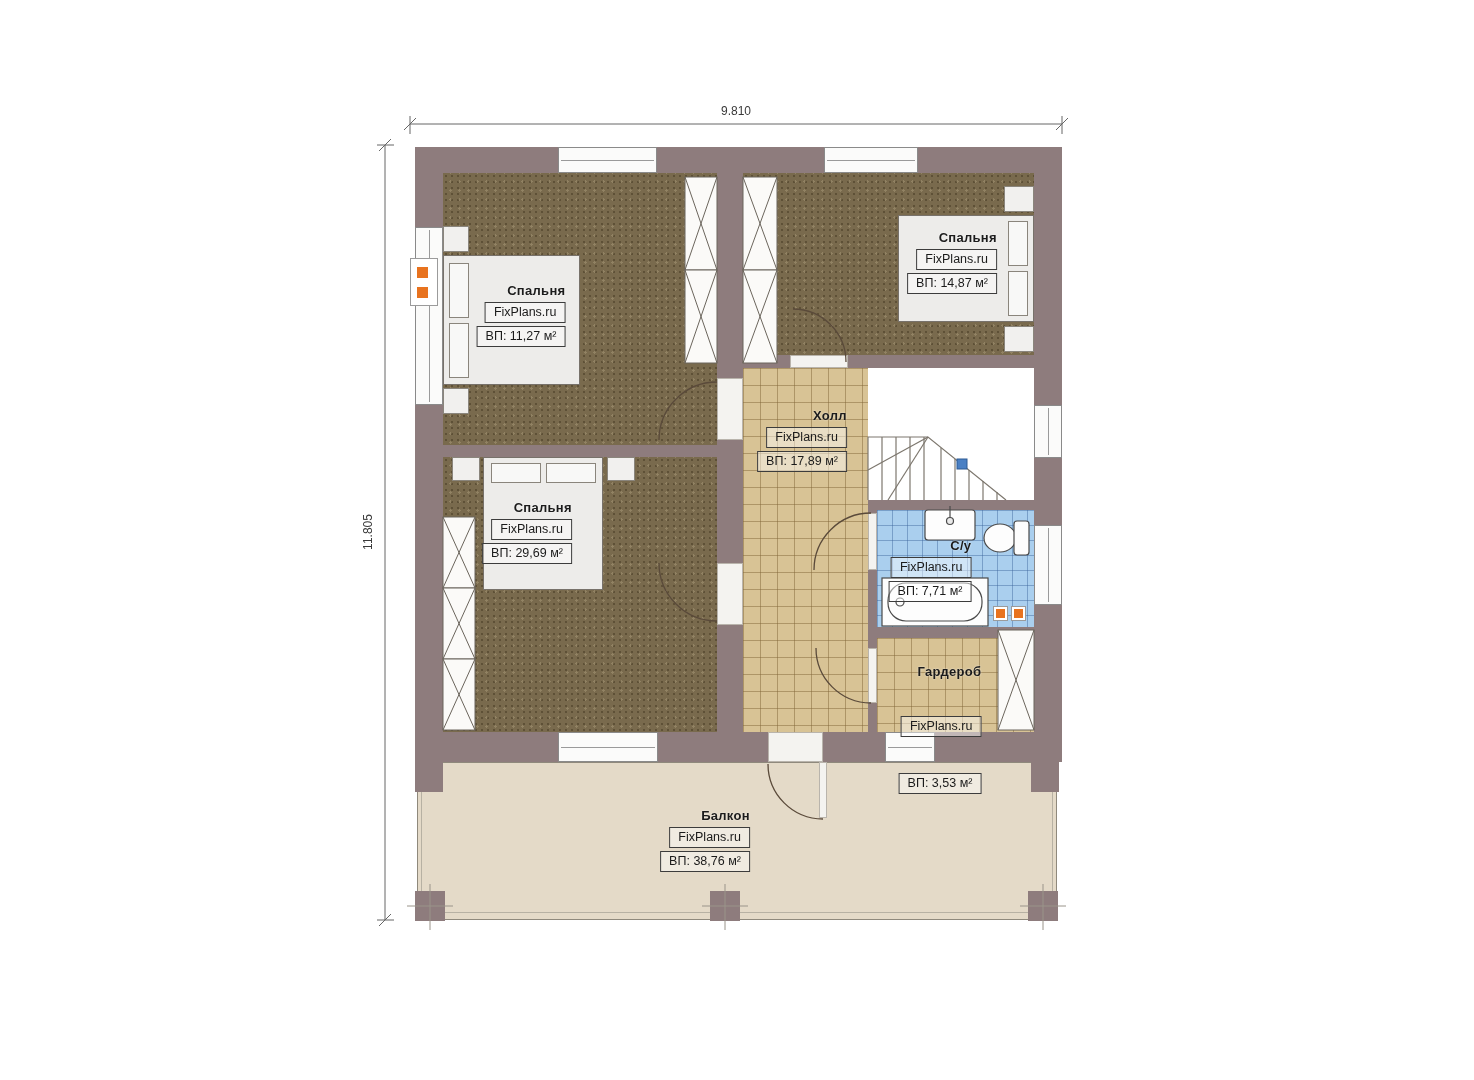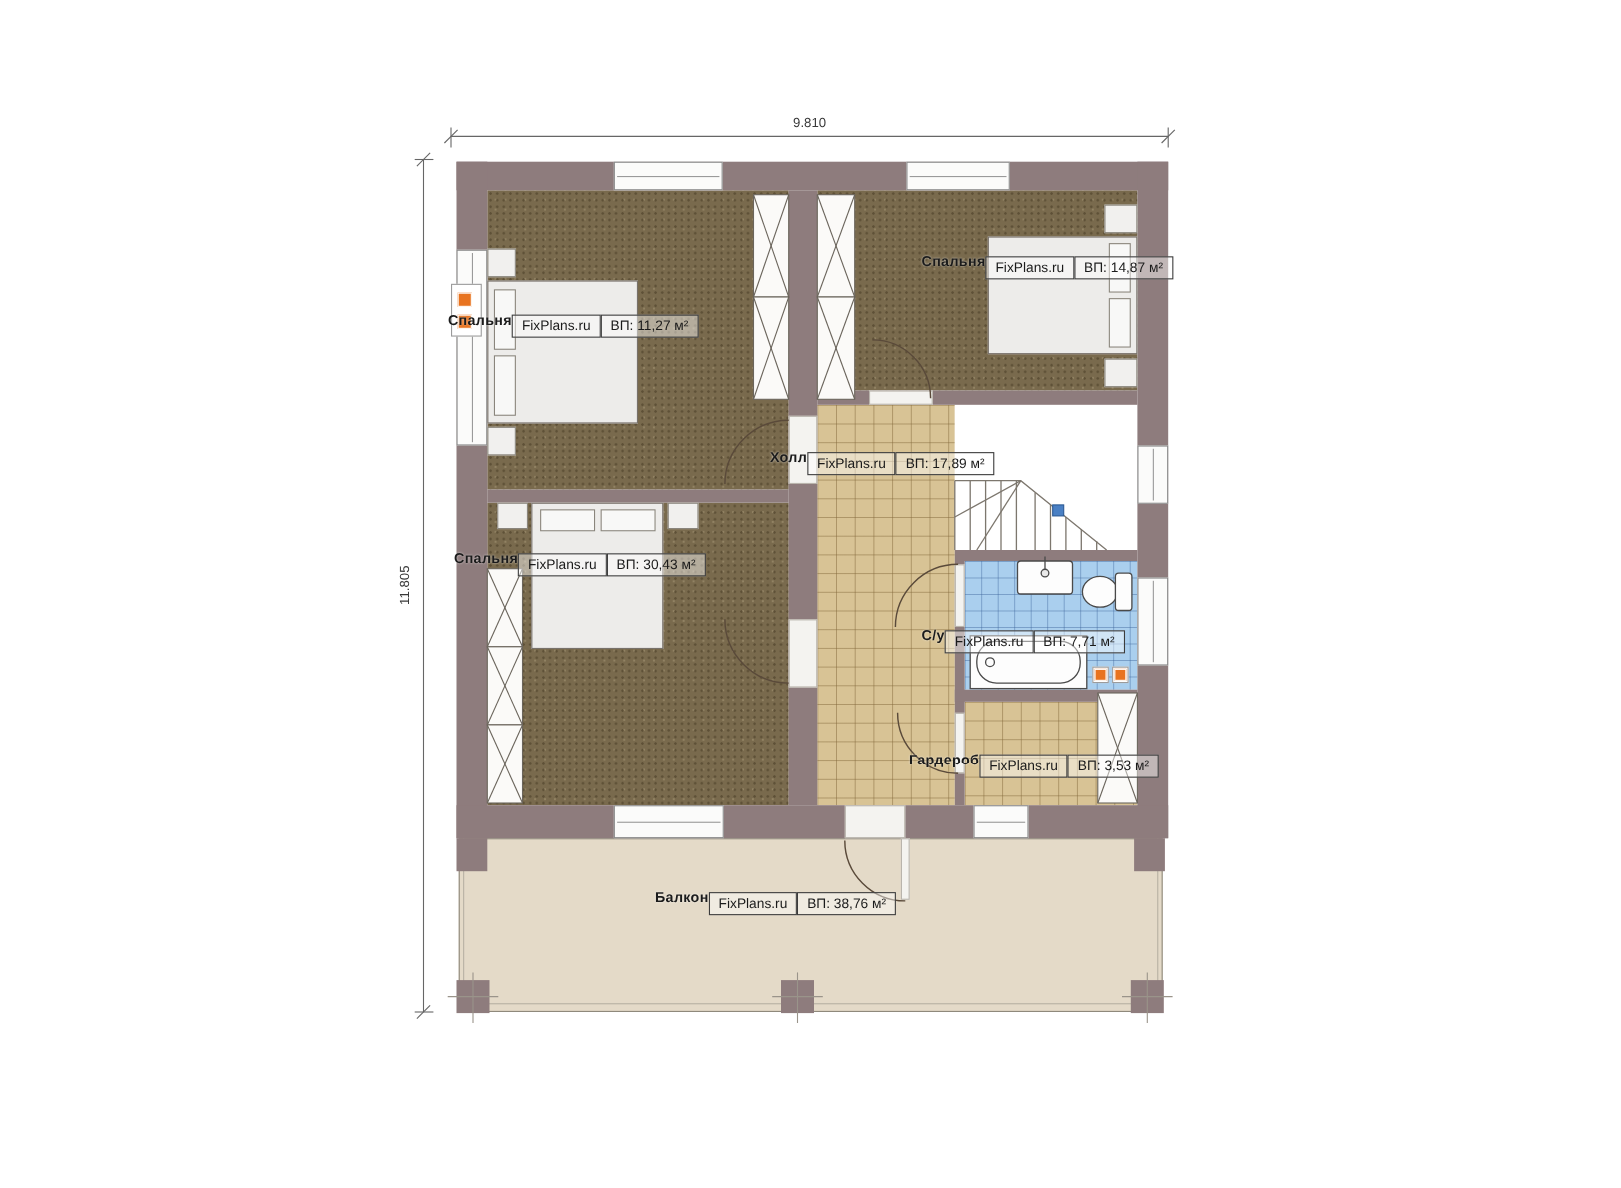"Спальня" .room-label { align-items: flex-start -> flex-end; flex-direction: row -> column }
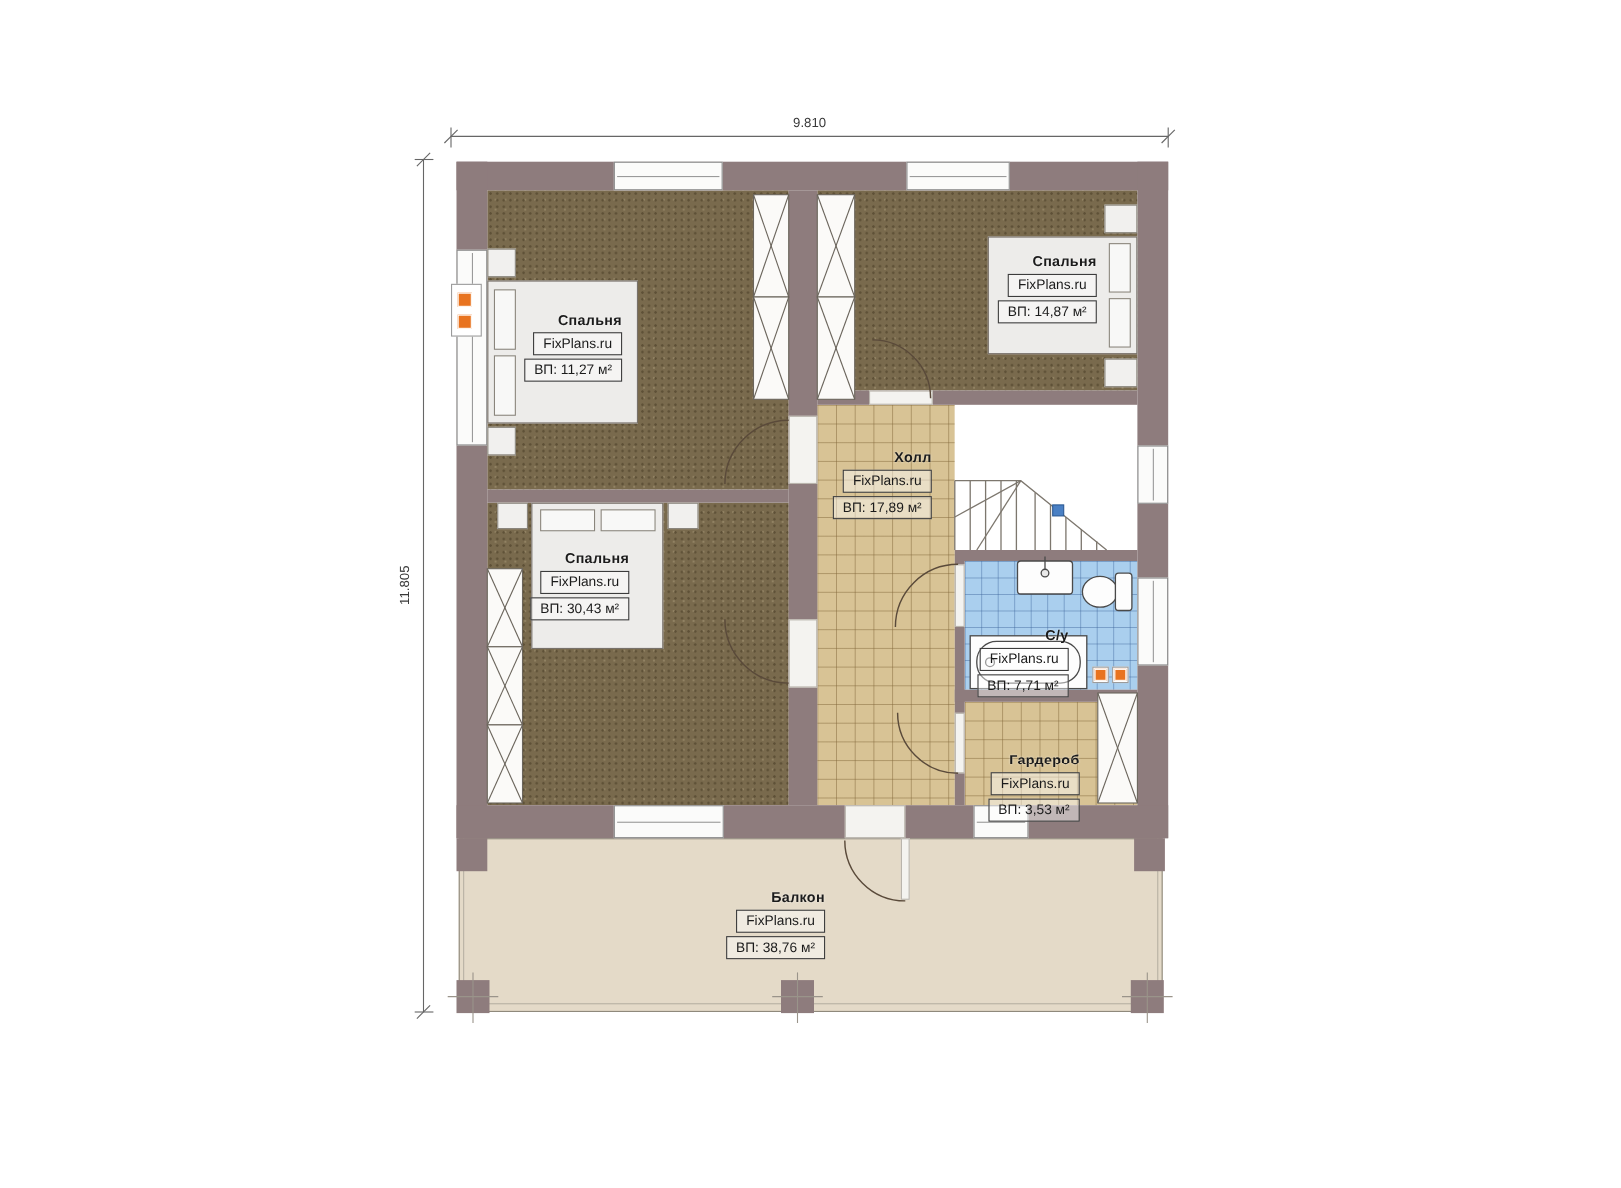"ВП: 30,43 м²" div.label-box { text: 30,43 -> 29,69 }
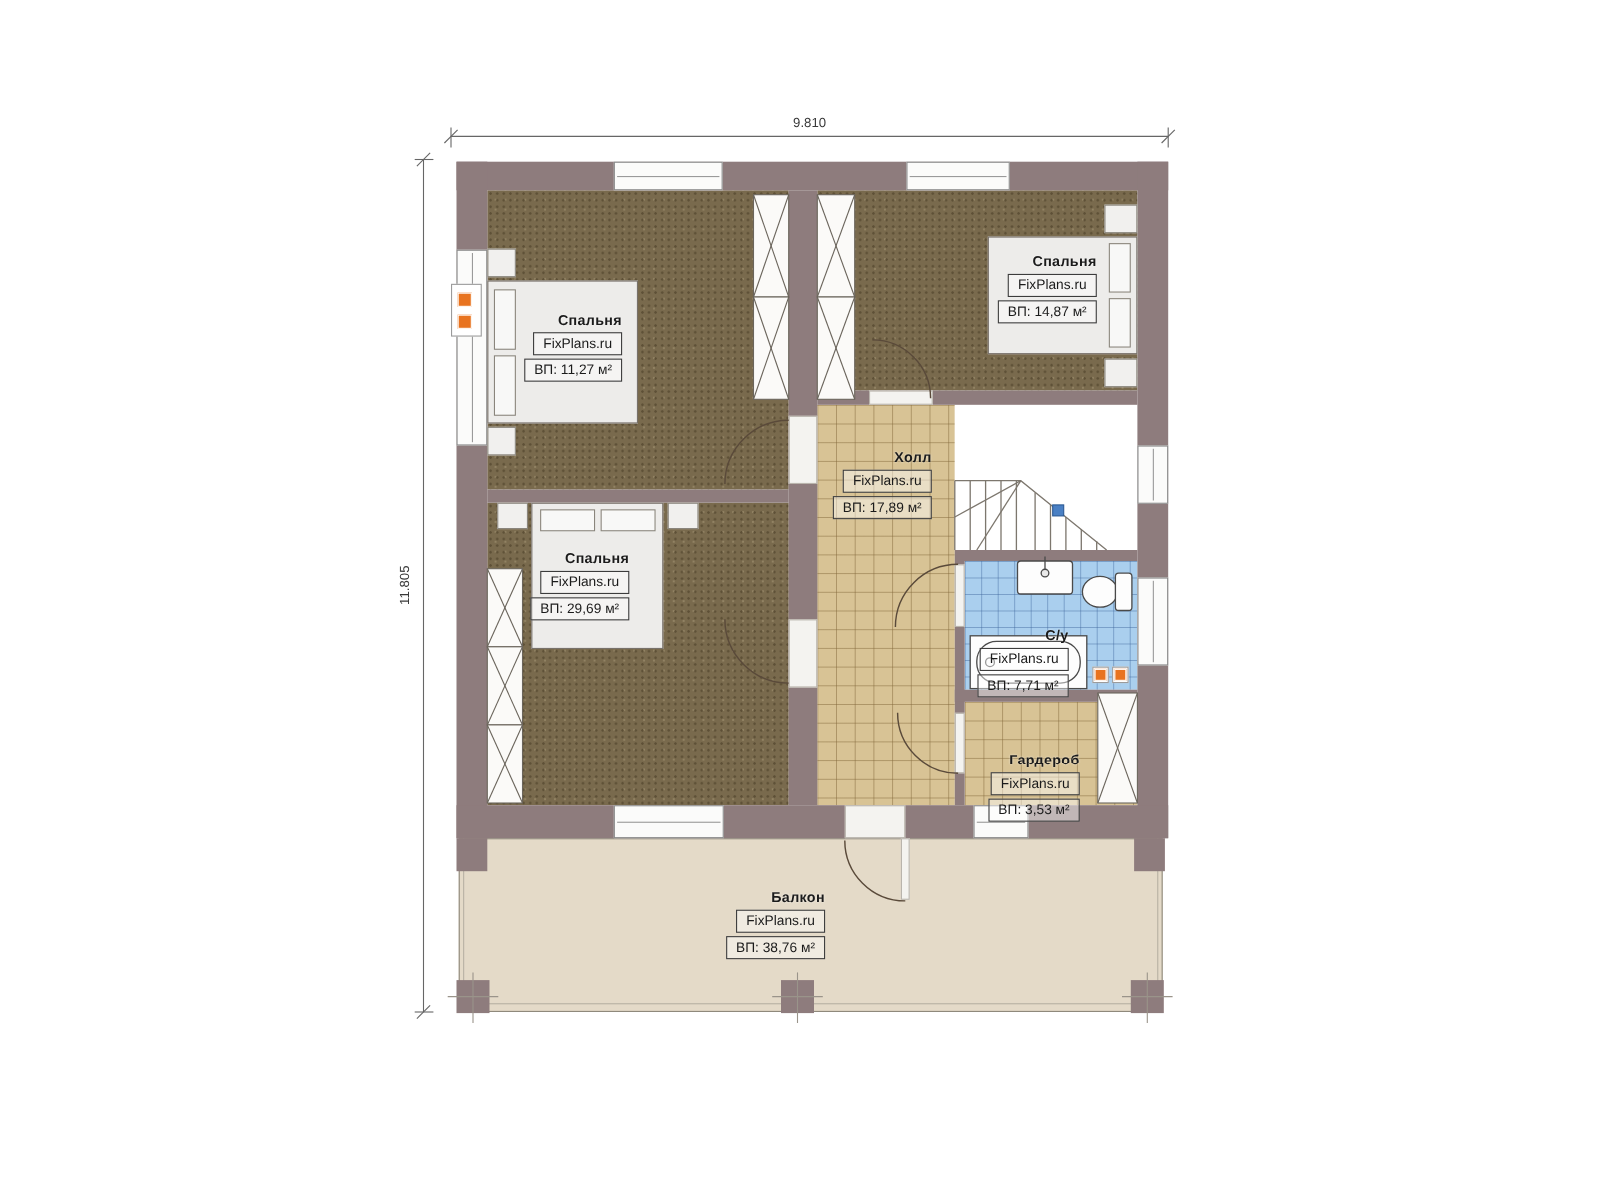"С/у" div.room-label { margin-top: 32px -> none }
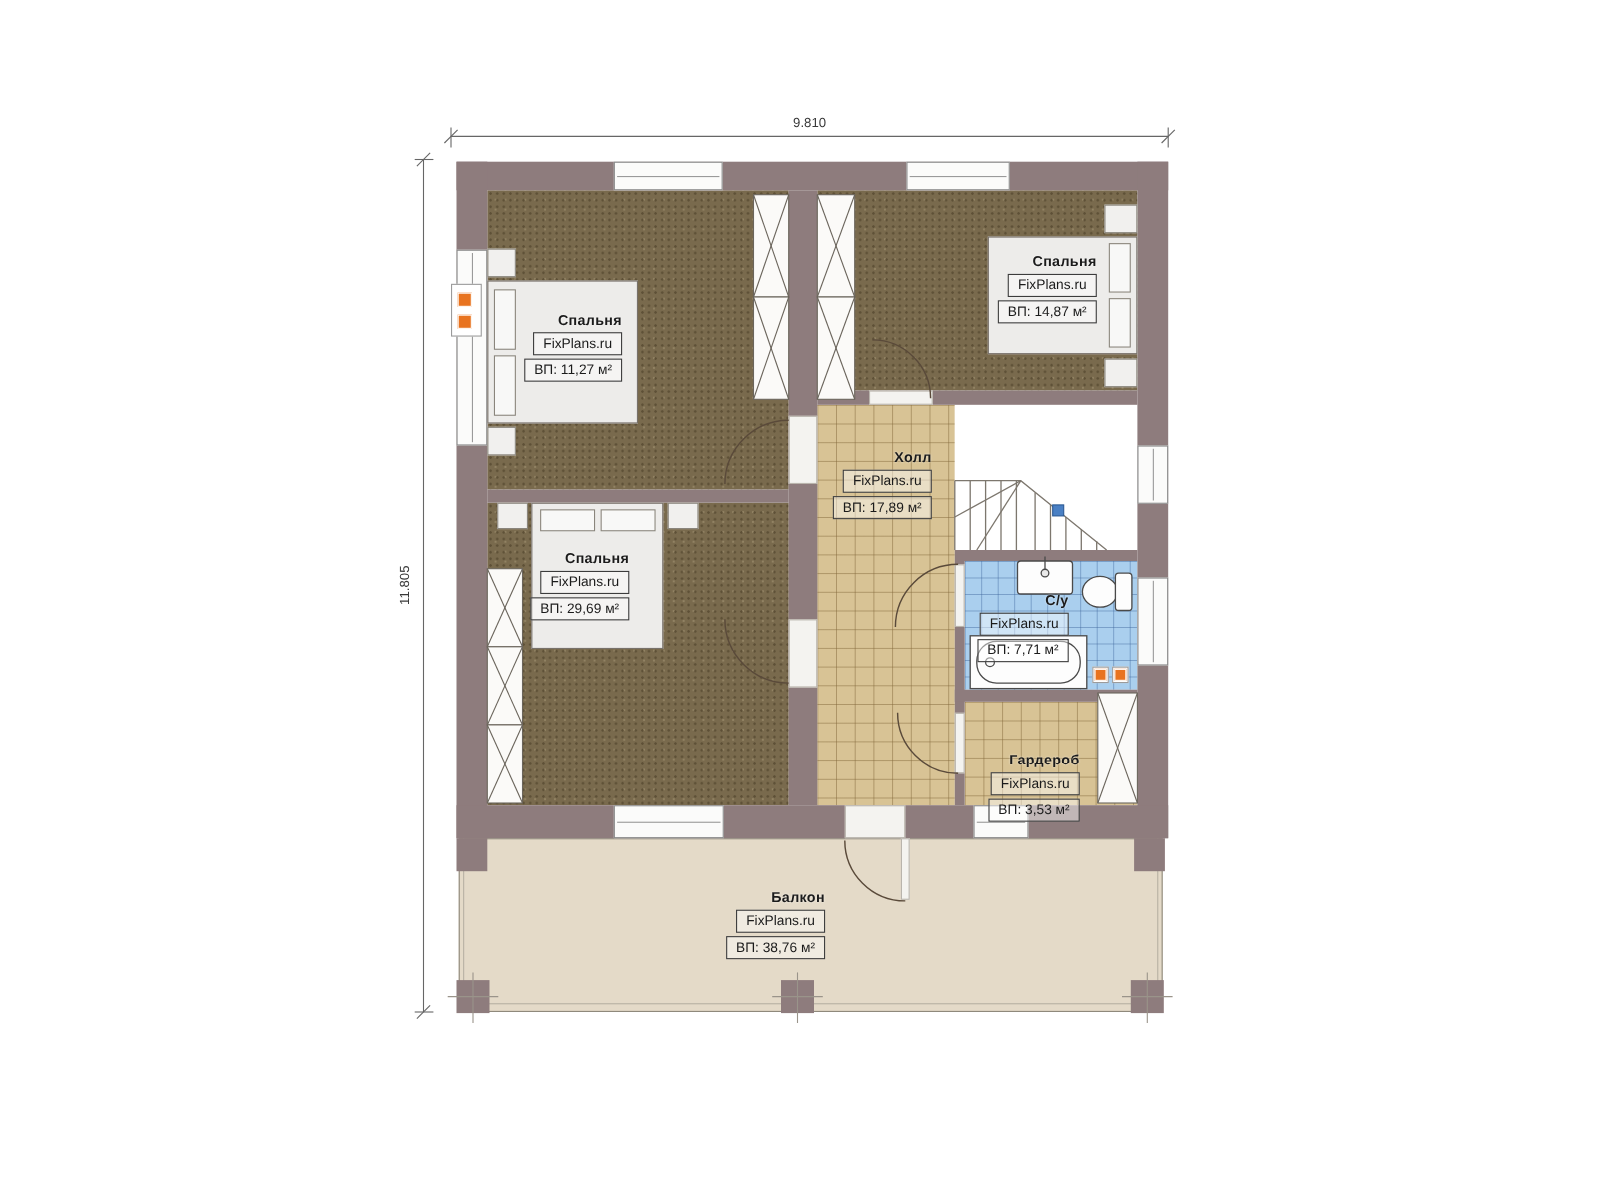"Гардероб" div.room-label { gap: none -> 33px; top: 683px -> 664px }
